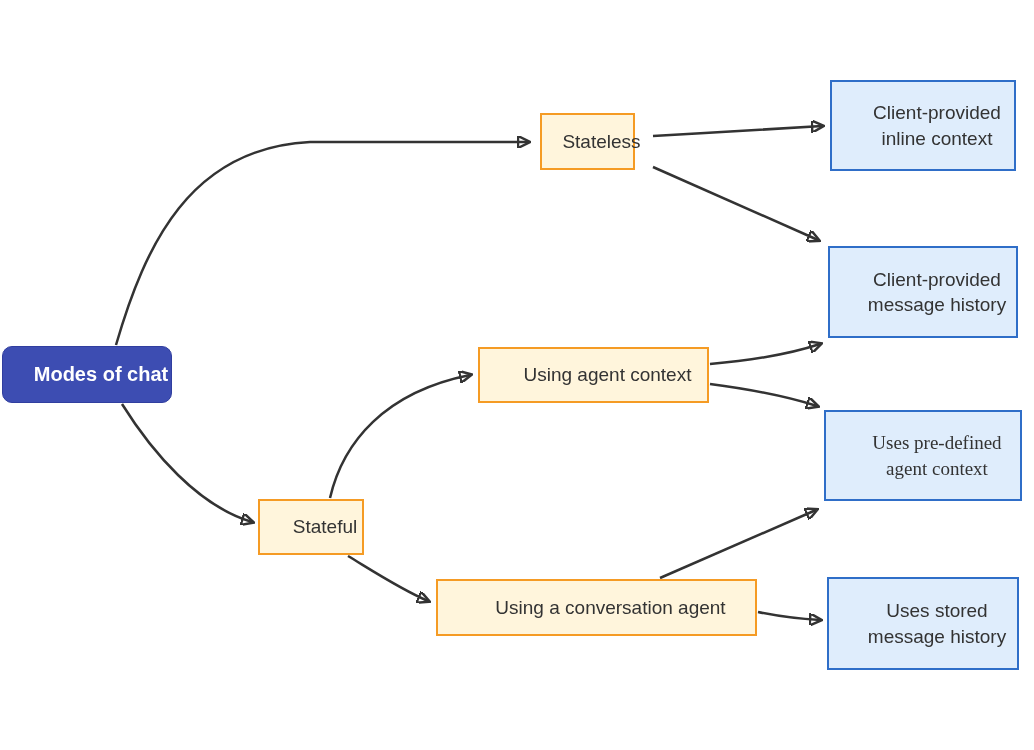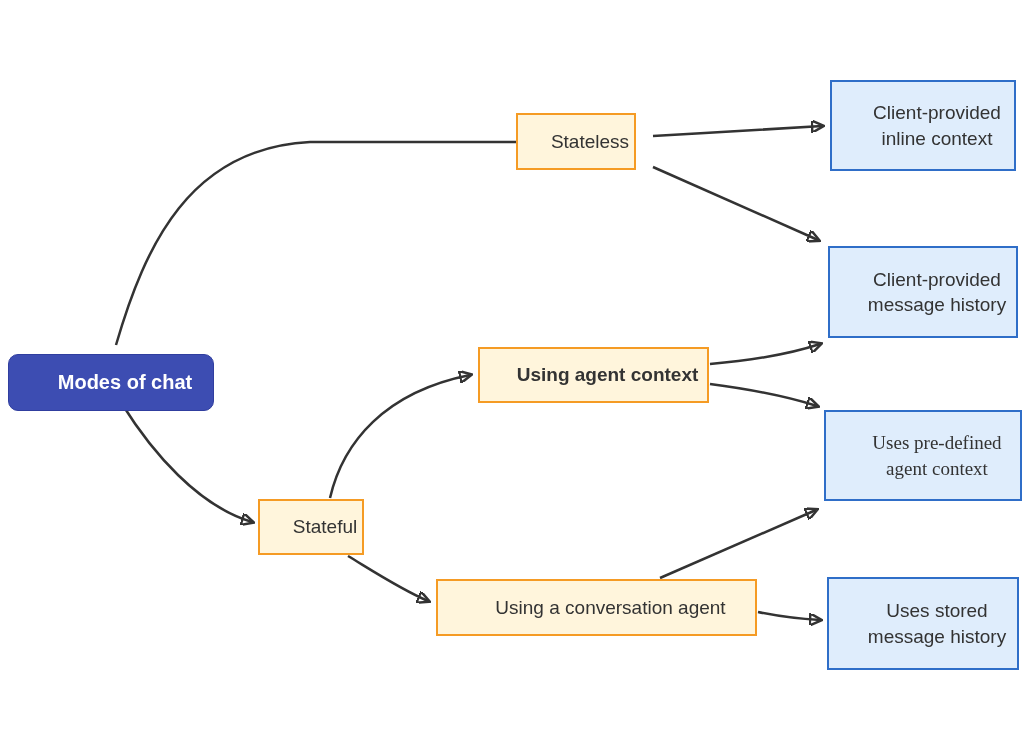"Stateless" div.node { left: 516px -> 540px; width: 120px -> 95px }
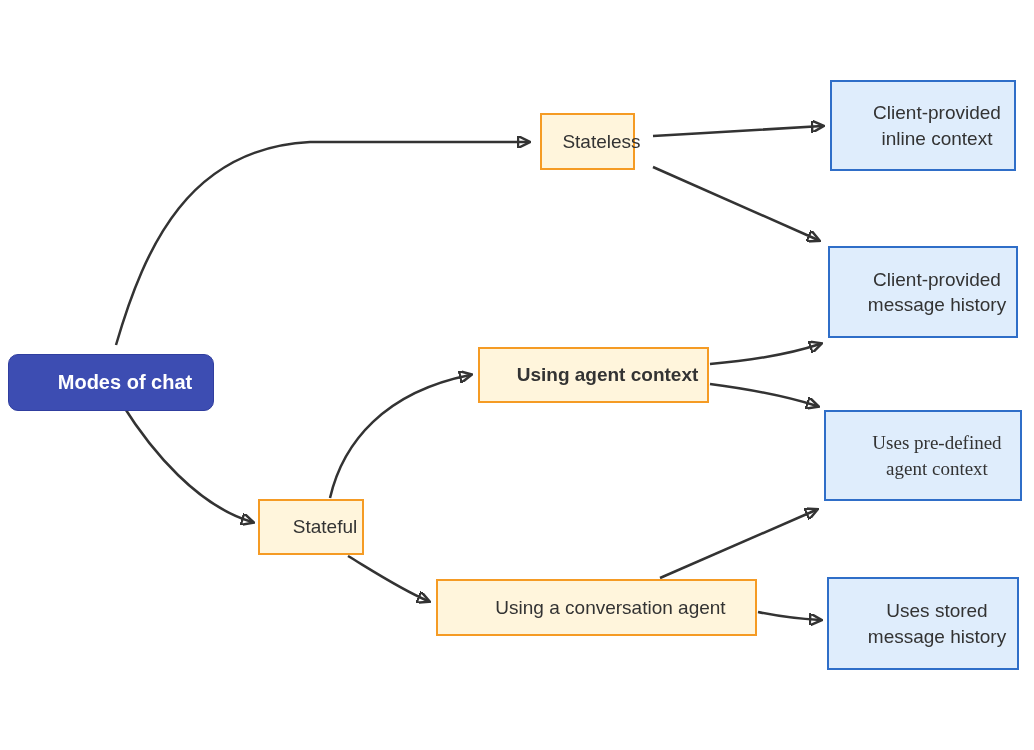"Modes of chat" div.node { left: 8px -> 2px; margin-top: 8px -> none; width: 206px -> 170px }
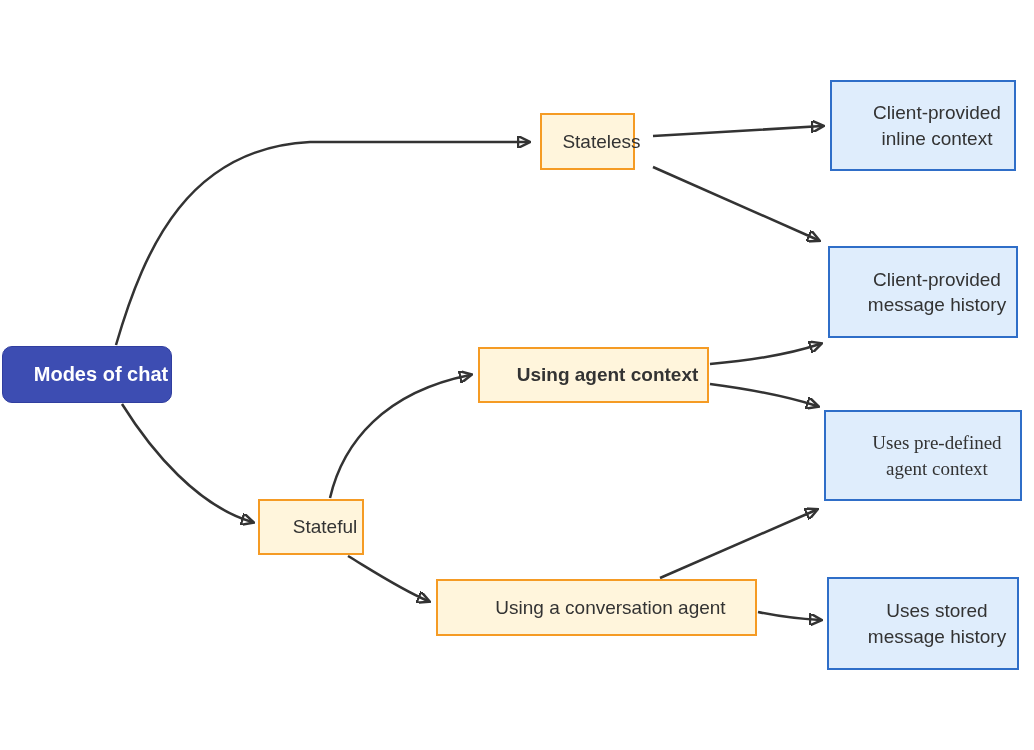"Using agent context" div.node { font-weight: bold -> none }
